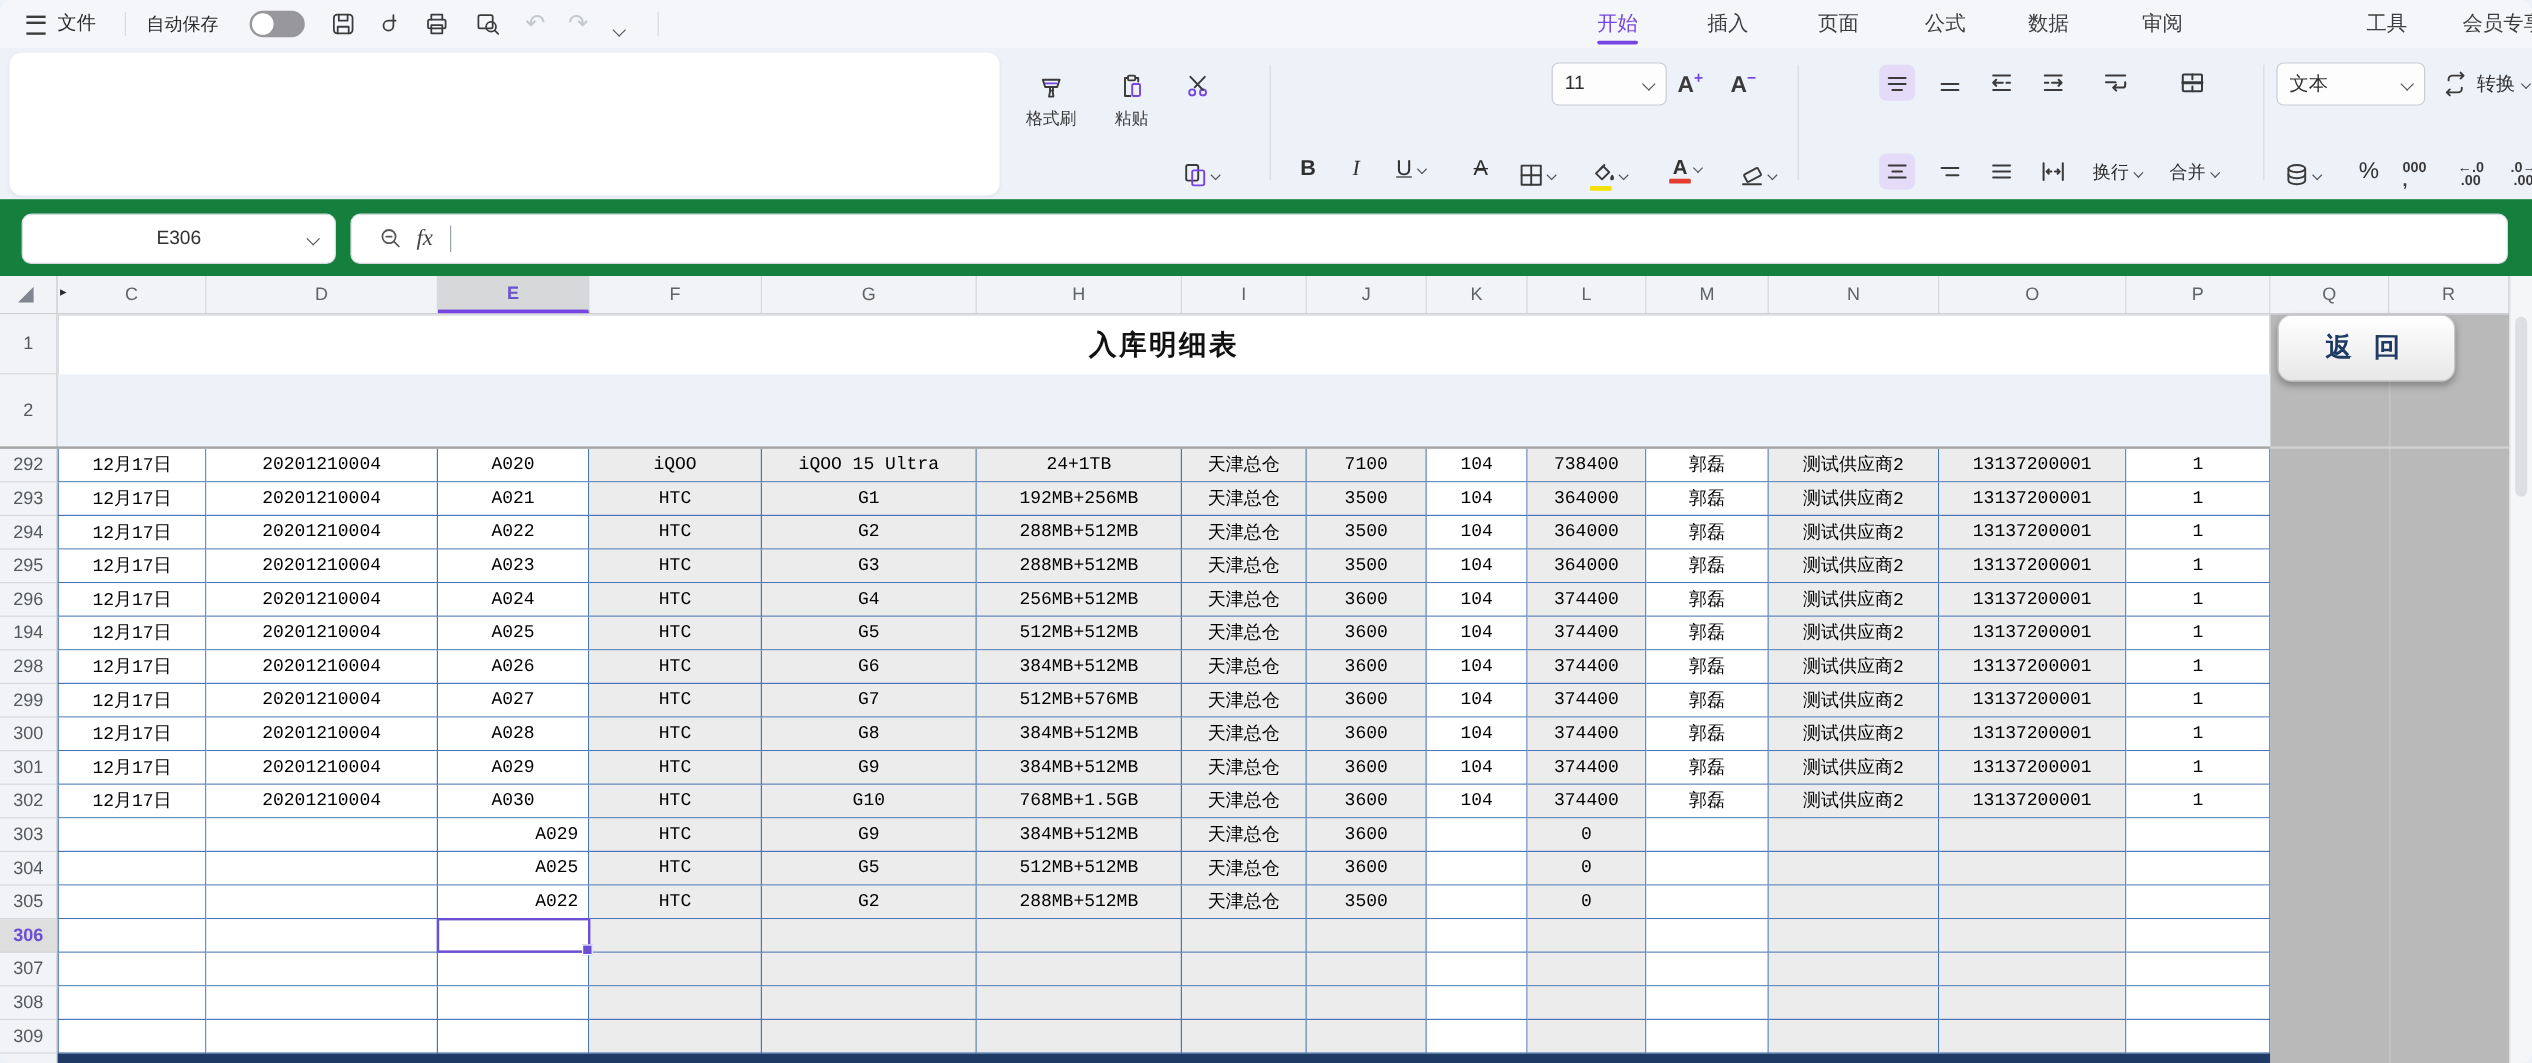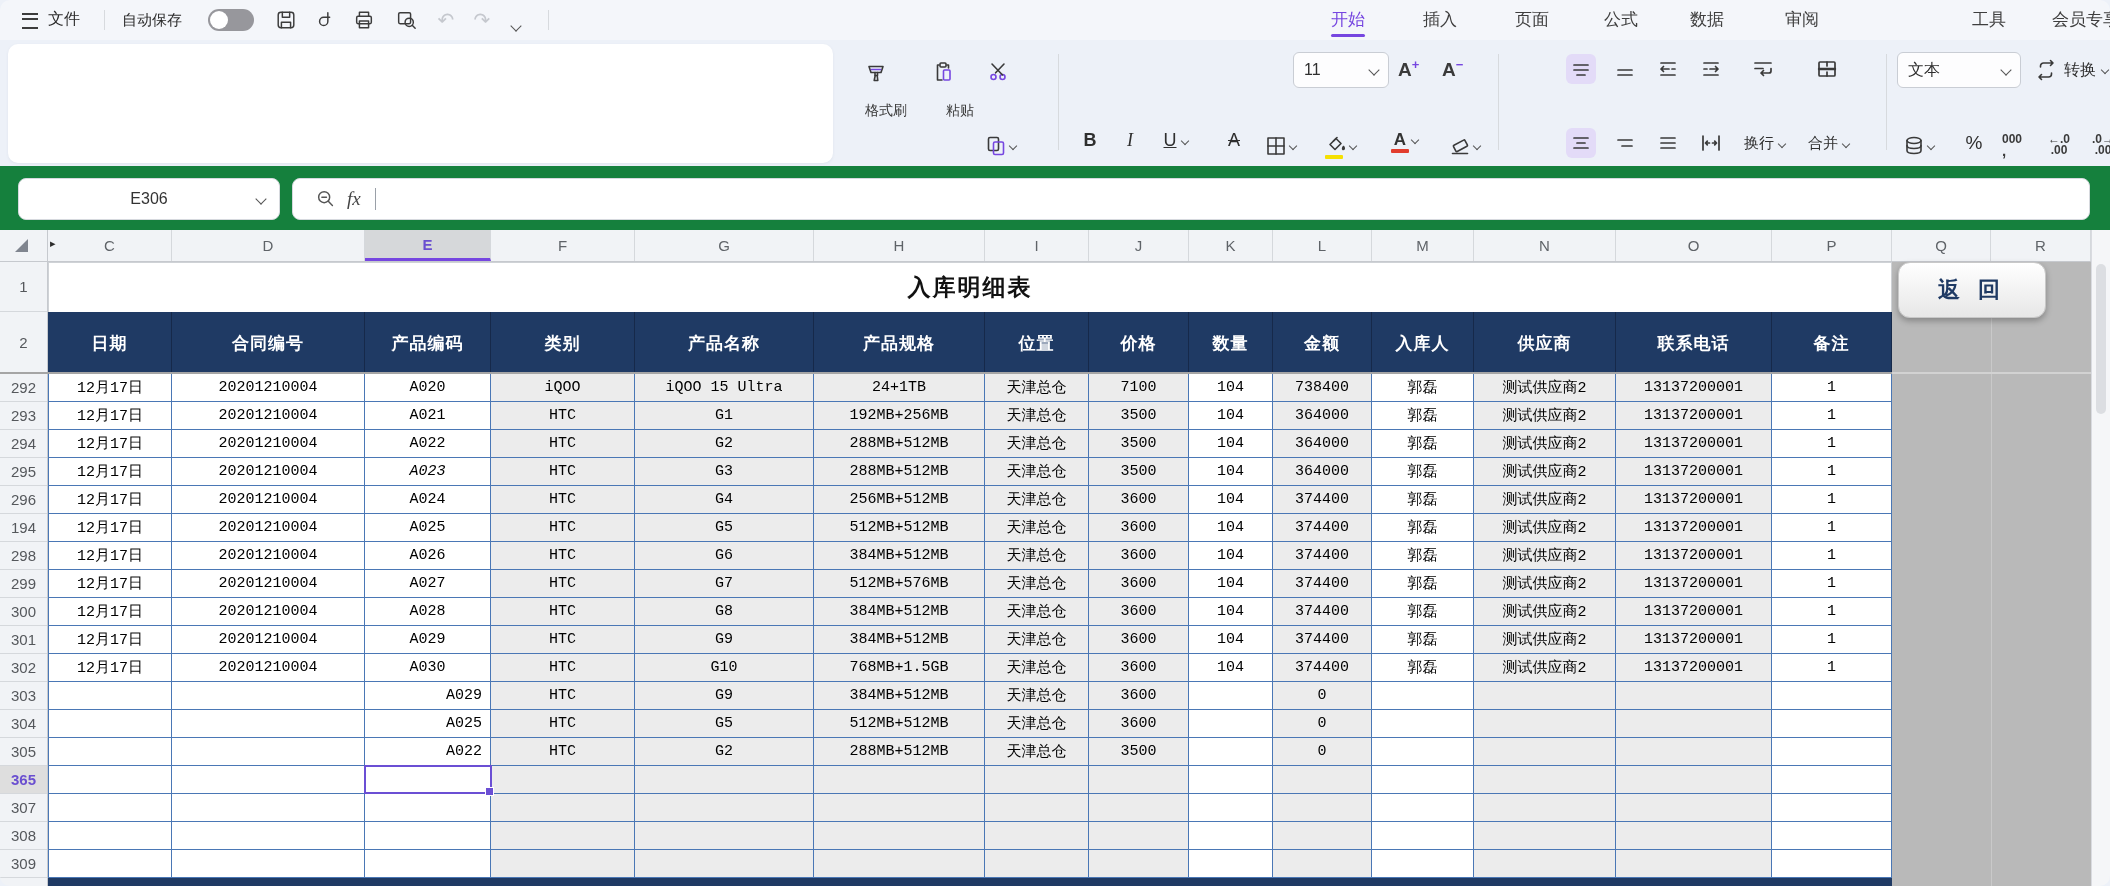"格式刷" .bigbtn .blab { margin-top: 16px -> 4px; text-align: right -> none }
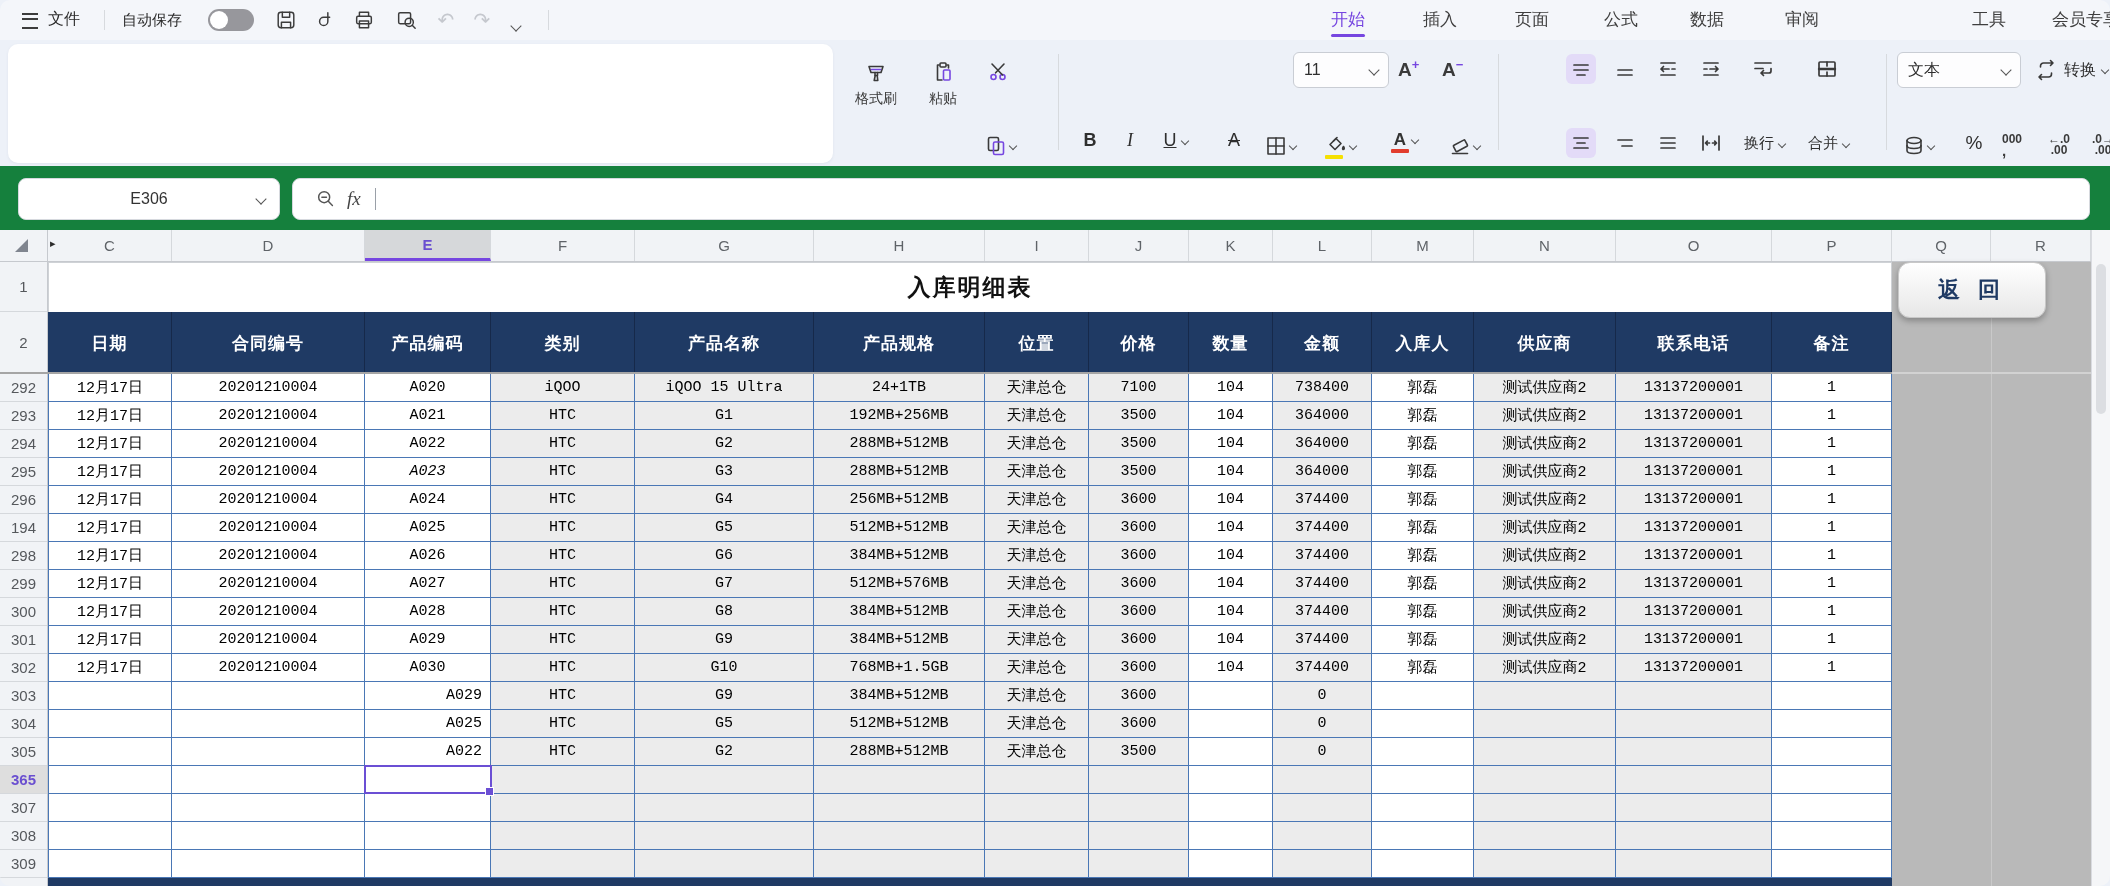"日期" div.abs { html: <div> <div>日期</div> <div>合同编号</div> <div>产品编码</div> <div>类别</div> <div>产品名称</div> <div>产品规格</div> <div>位置</div> <div>价格</div> <div>数量</div> <div>金额</div> <div>入库人</div> <div>供应商</div> <div>联系电话</div> <div>备注</div> </div> -> none }
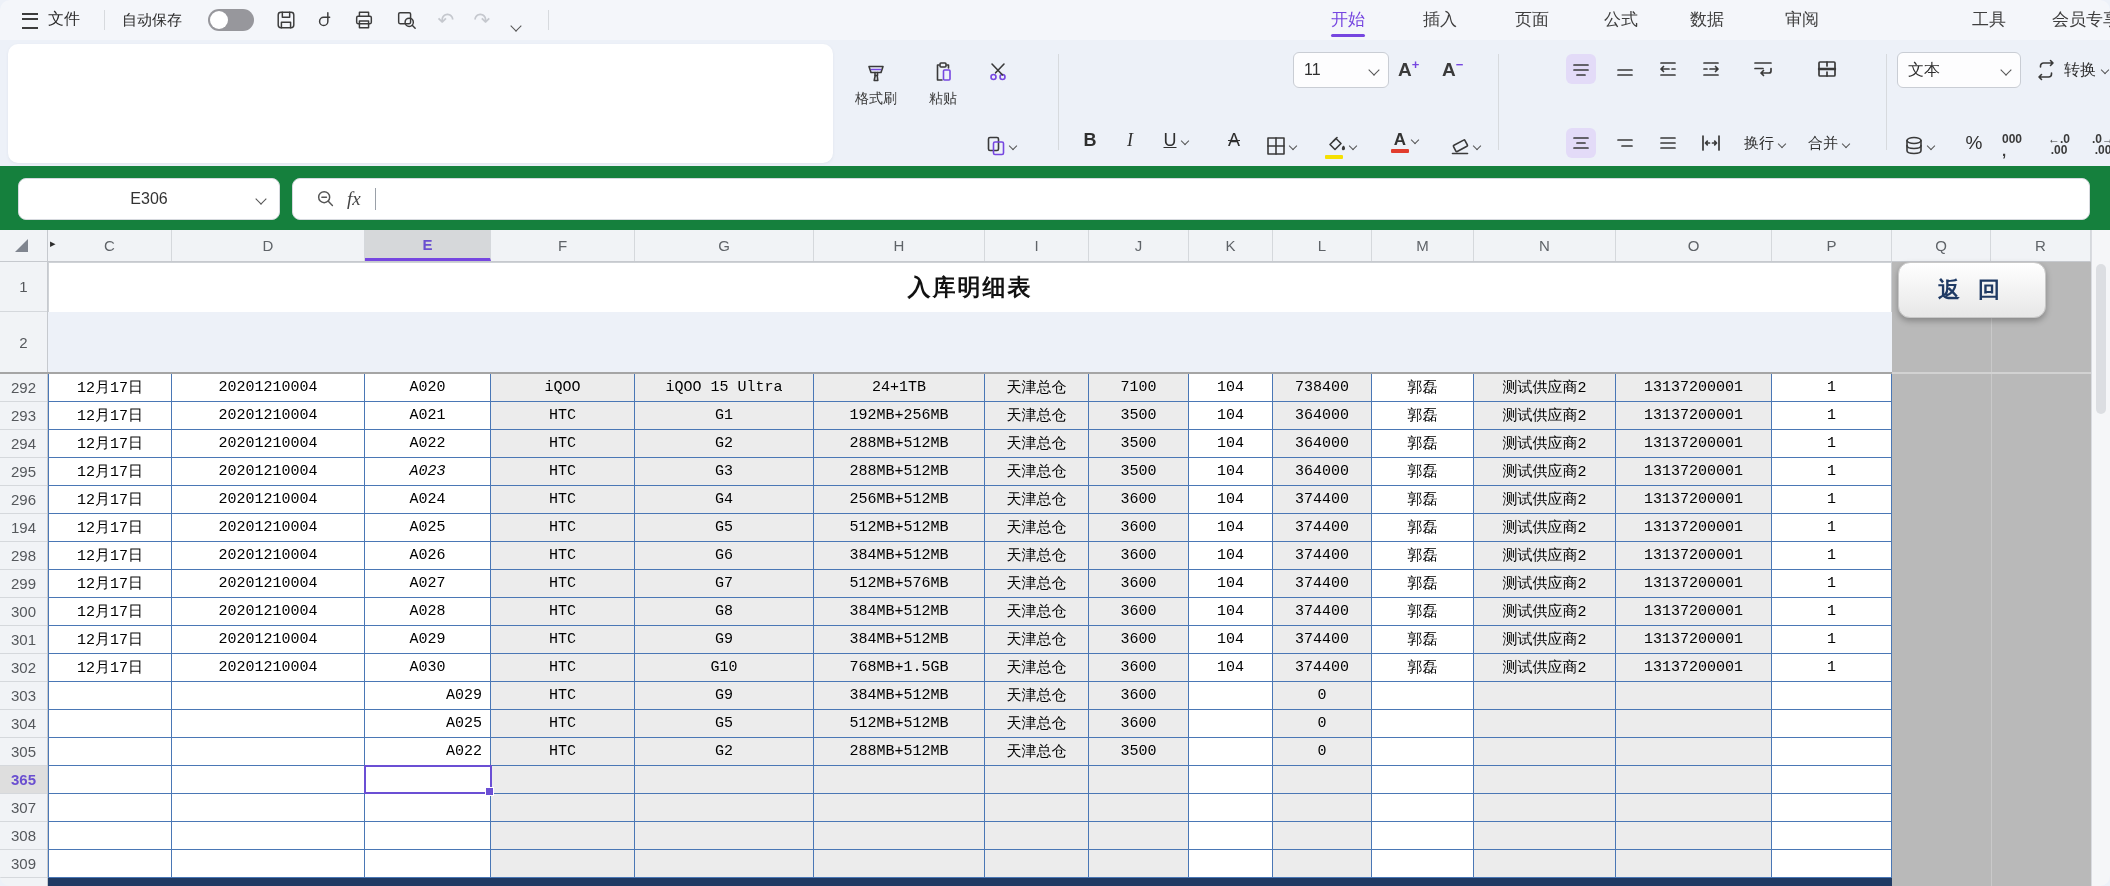"A023" div.gcell { font-style: italic -> none }
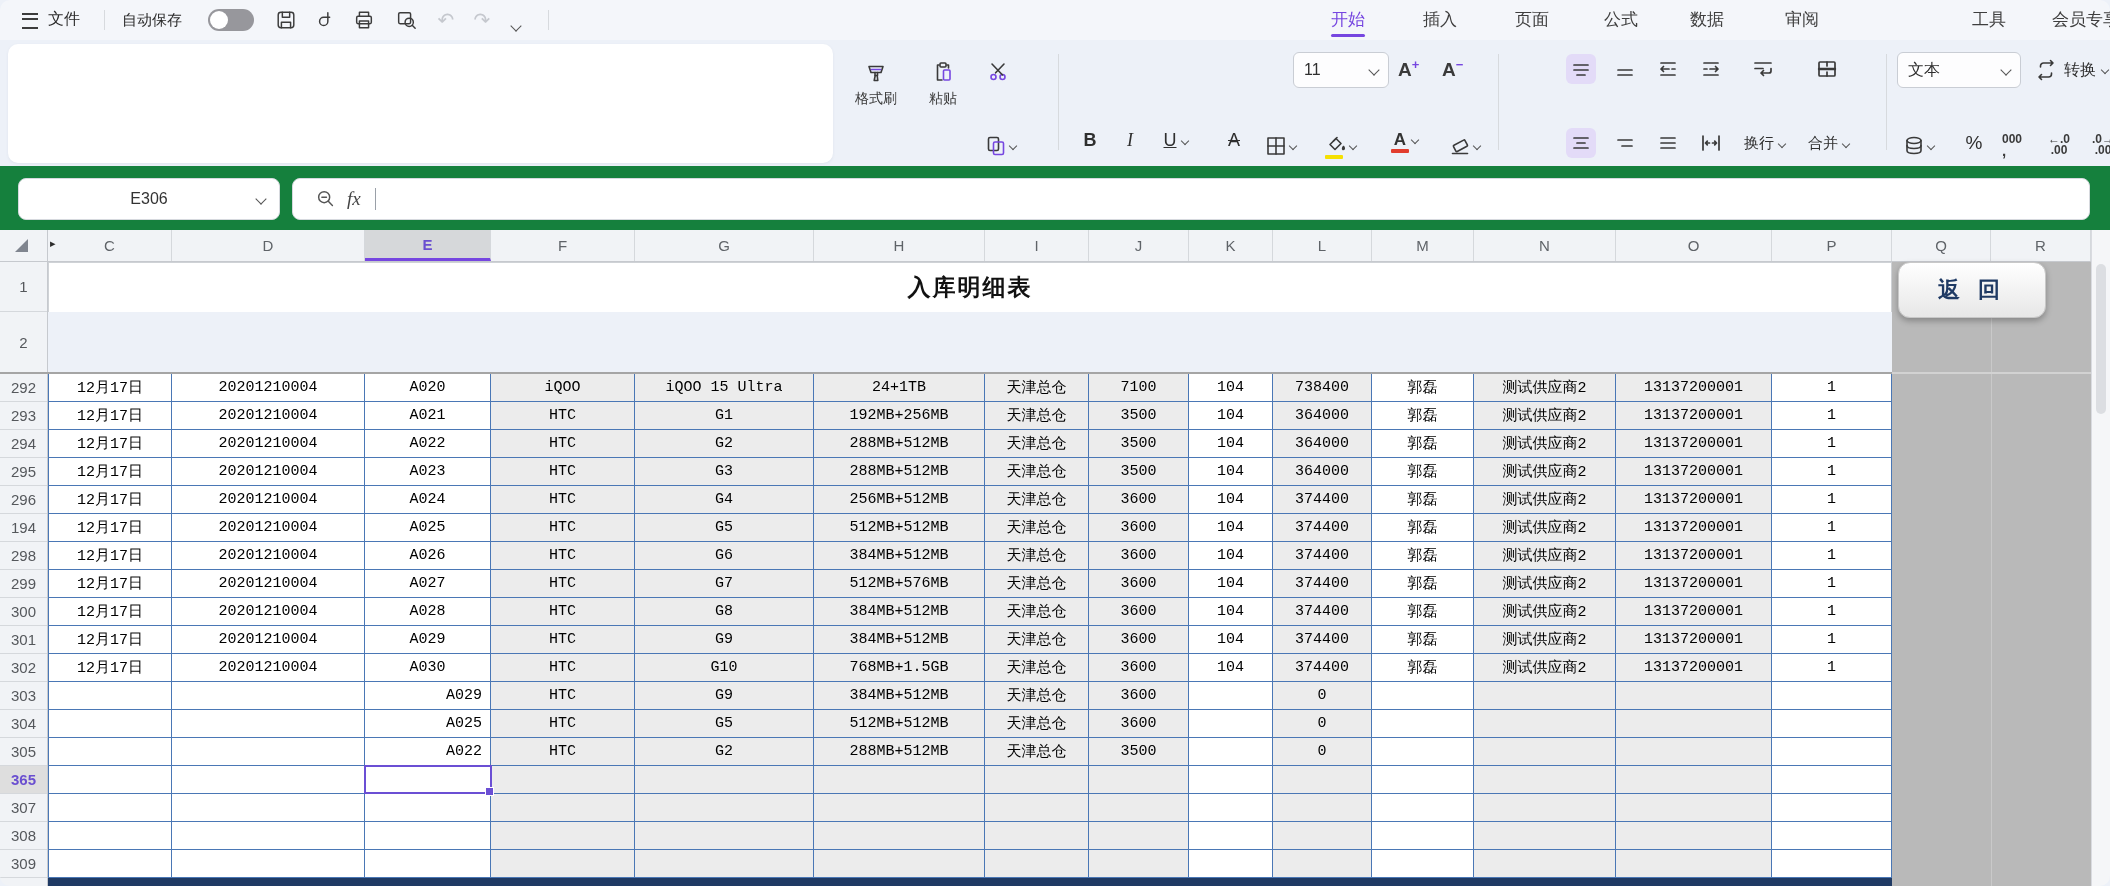"365" div.rowcell { text: 365 -> 306 }
